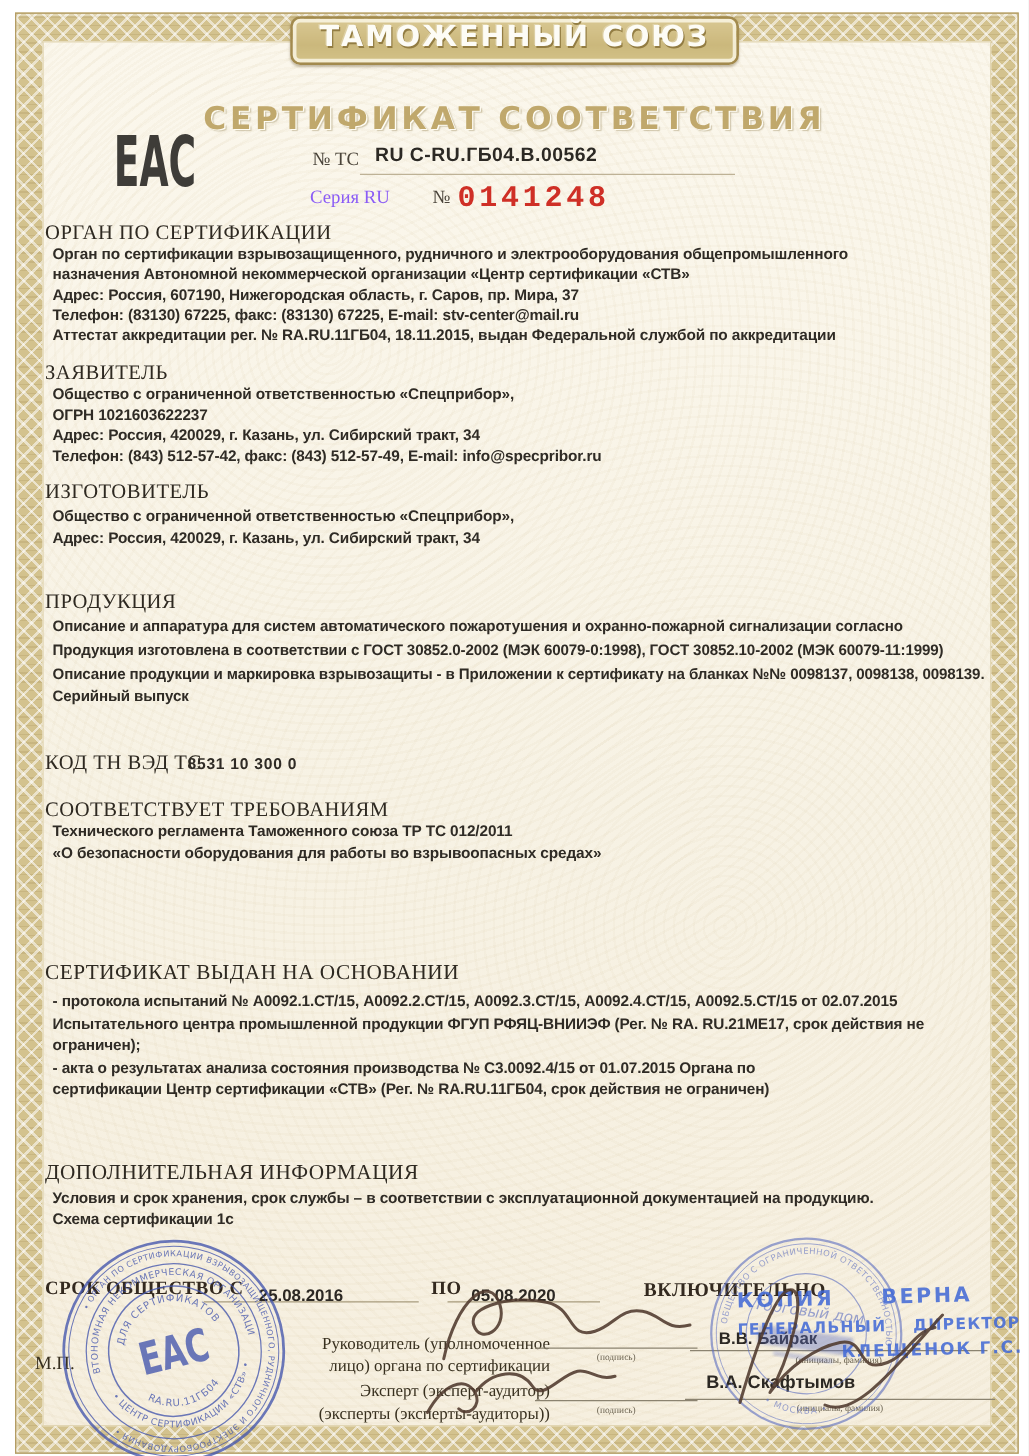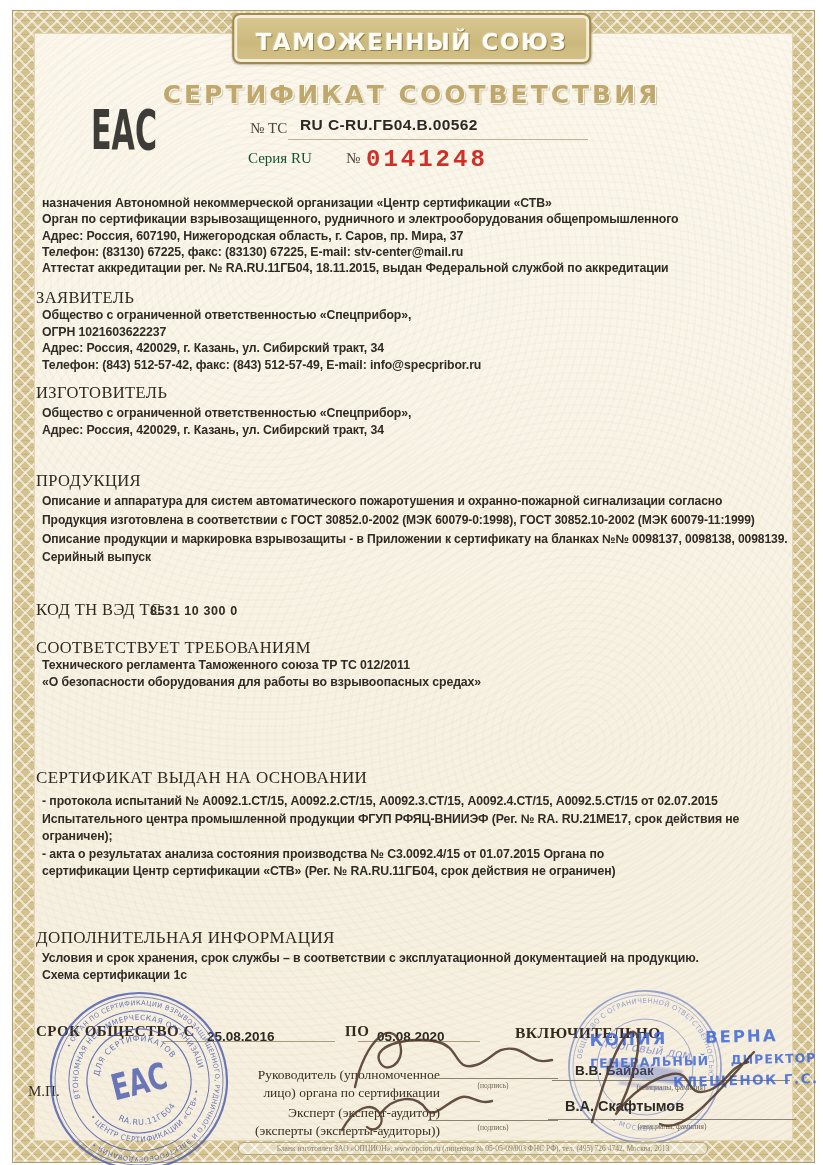"ТАМОЖЕННЫЙ СОЮЗ" .banner { padding: 14px 22px 7px -> 2px 22px 7px }
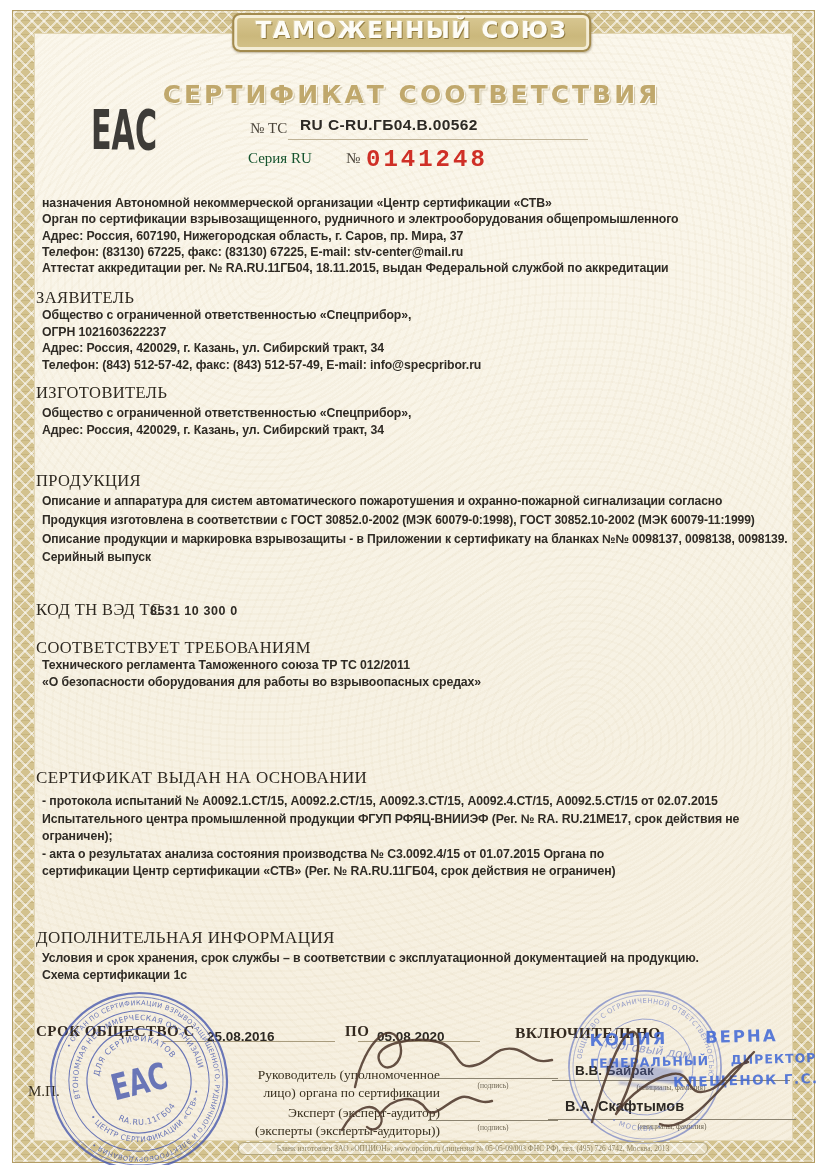"Серия RU" .series-label { color: #14532d -> #8b5cf6 }
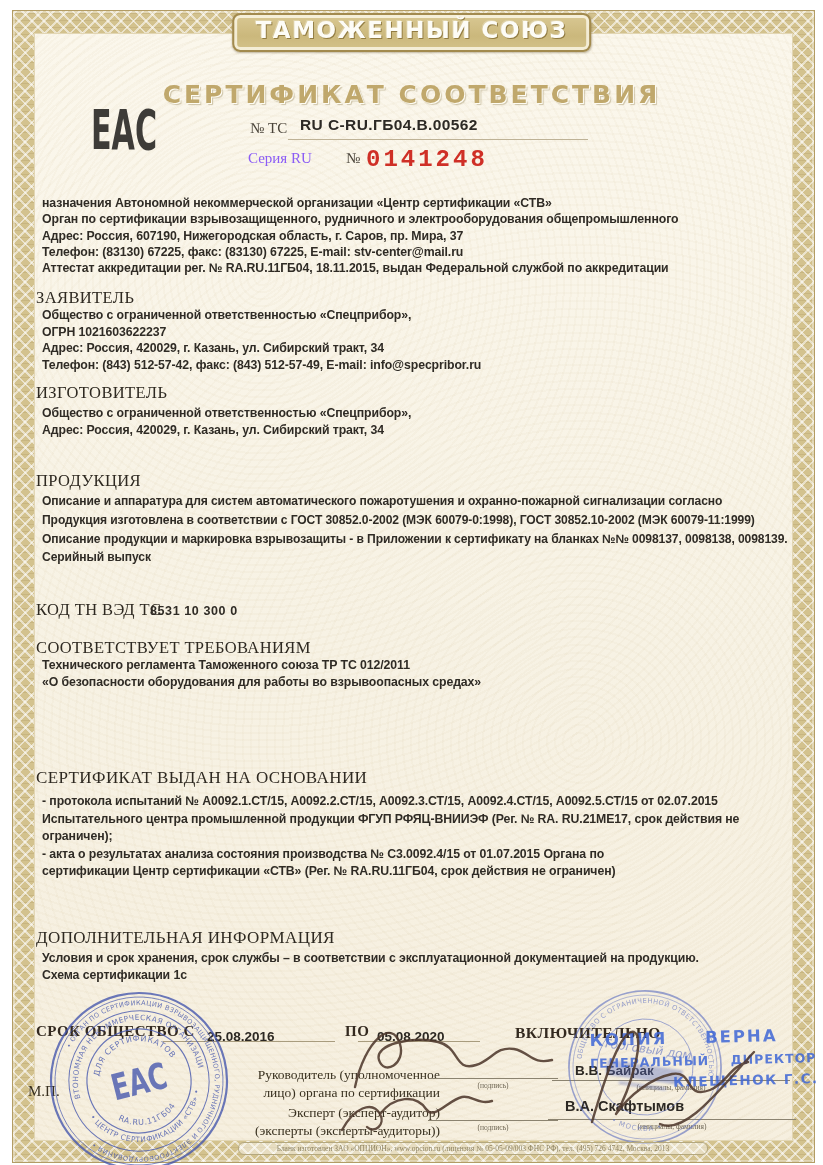"ОРГАН ПО СЕРТИФИКАЦИИ" div.abs { html: none -> <div>ОРГАН ПО СЕРТИФИКАЦИИ</div> }
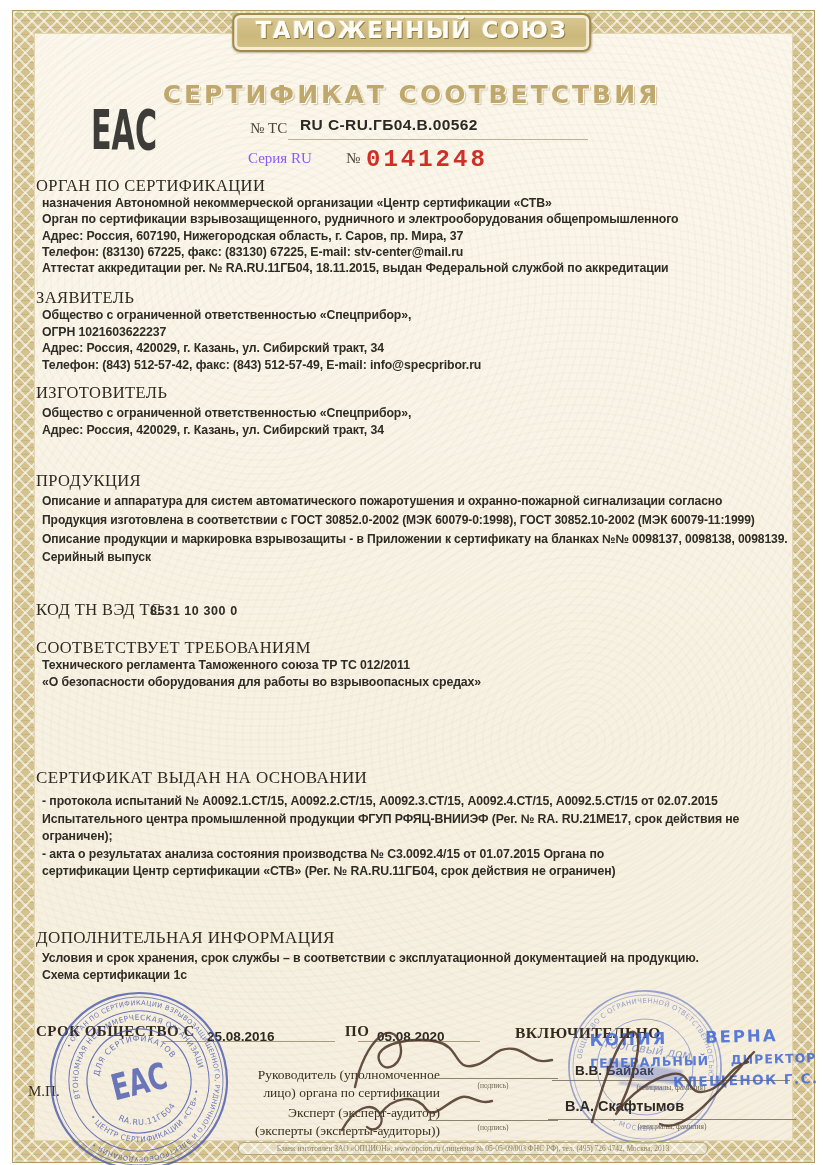"назначения Автономной некоммерческой" div { order: before "Орган по сертификации взрывозащищенного," -> after "Орган по сертификации взрывозащищенного," }
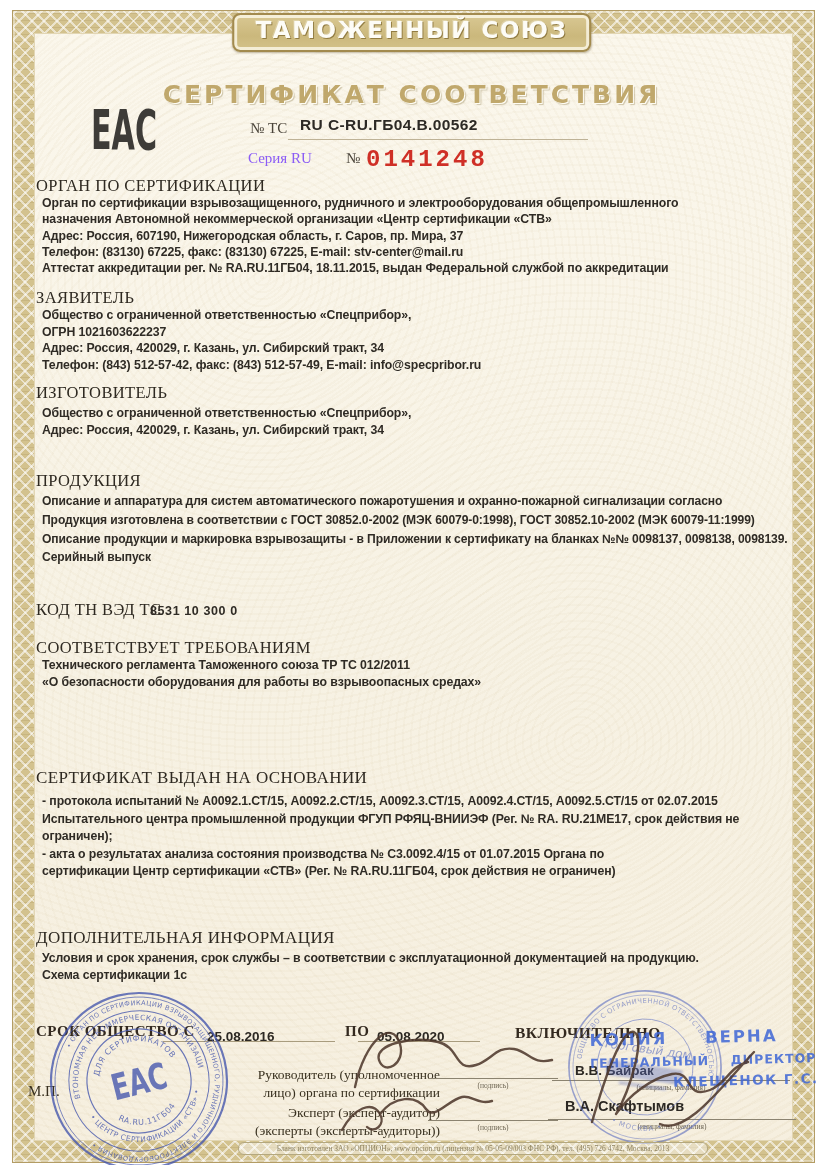"Бланк изготовлен ЗАО «ОПЦИОН»," div.abs { html: <div>Бланк изготовлен ЗАО «ОПЦИОН», www.opcion.ru (лицензия № 05-05-09/003 ФНС РФ), тел. (495) 726 4742, Москва, 2013</div> -> none }
